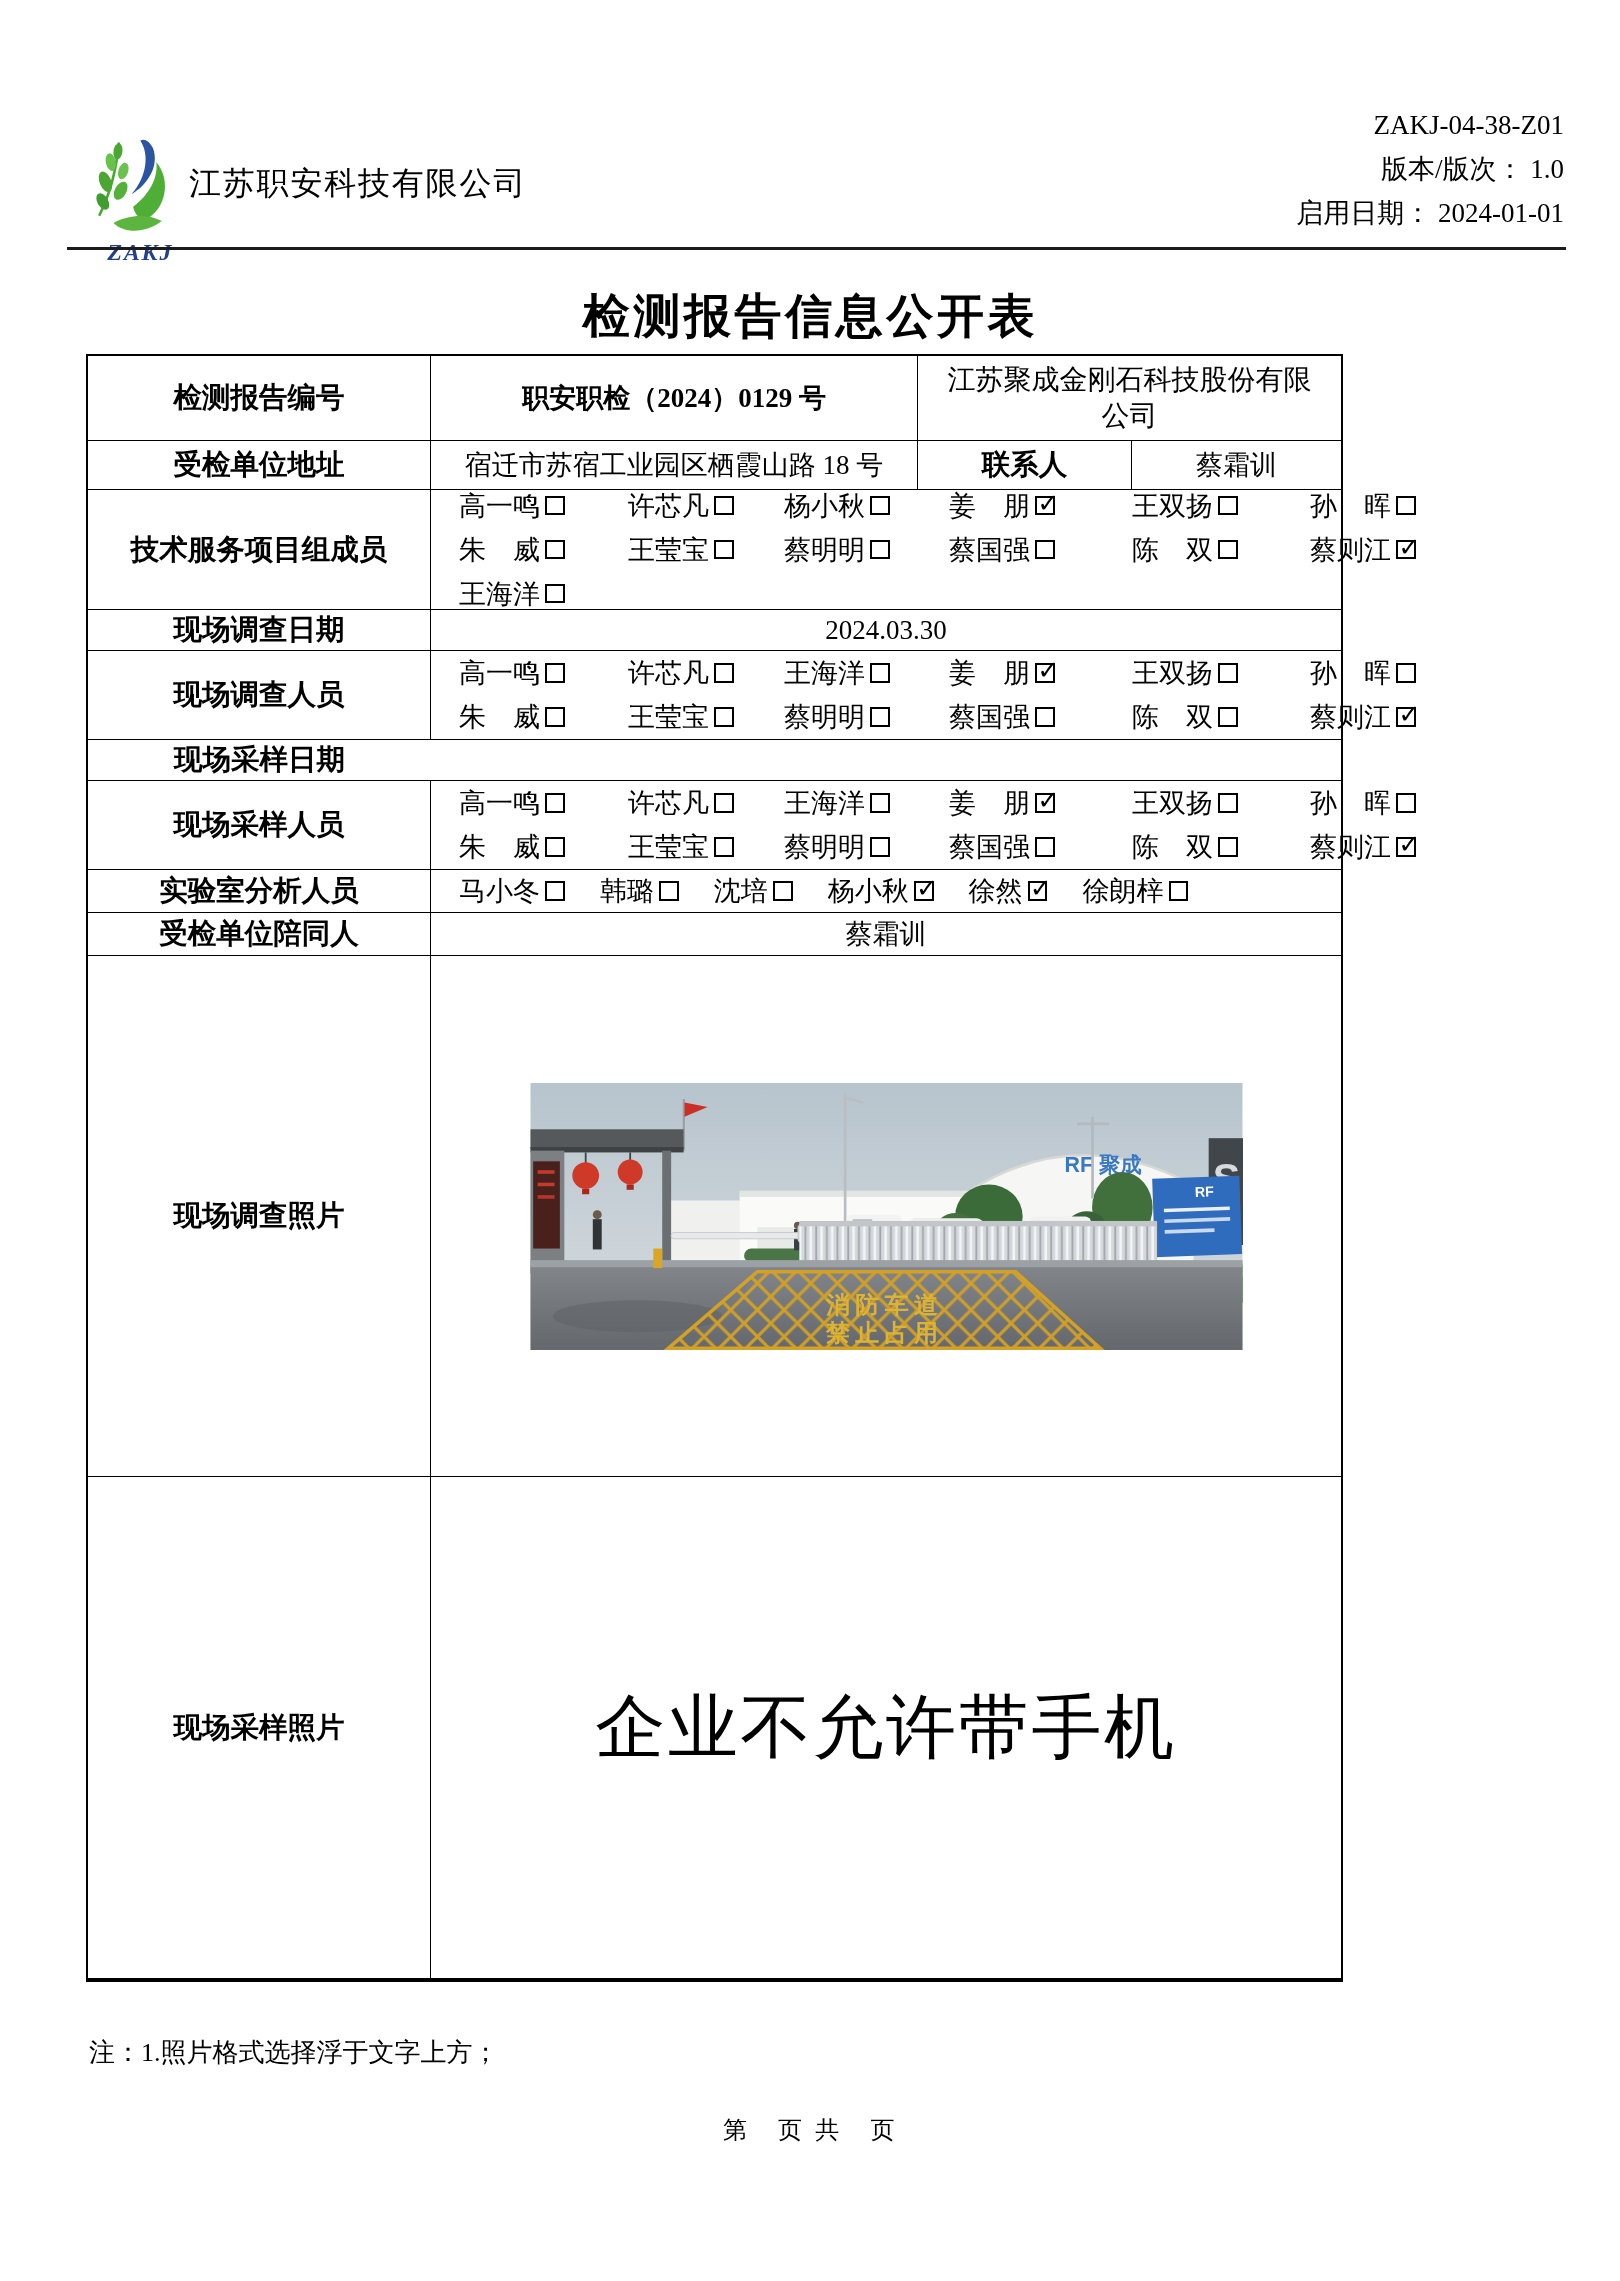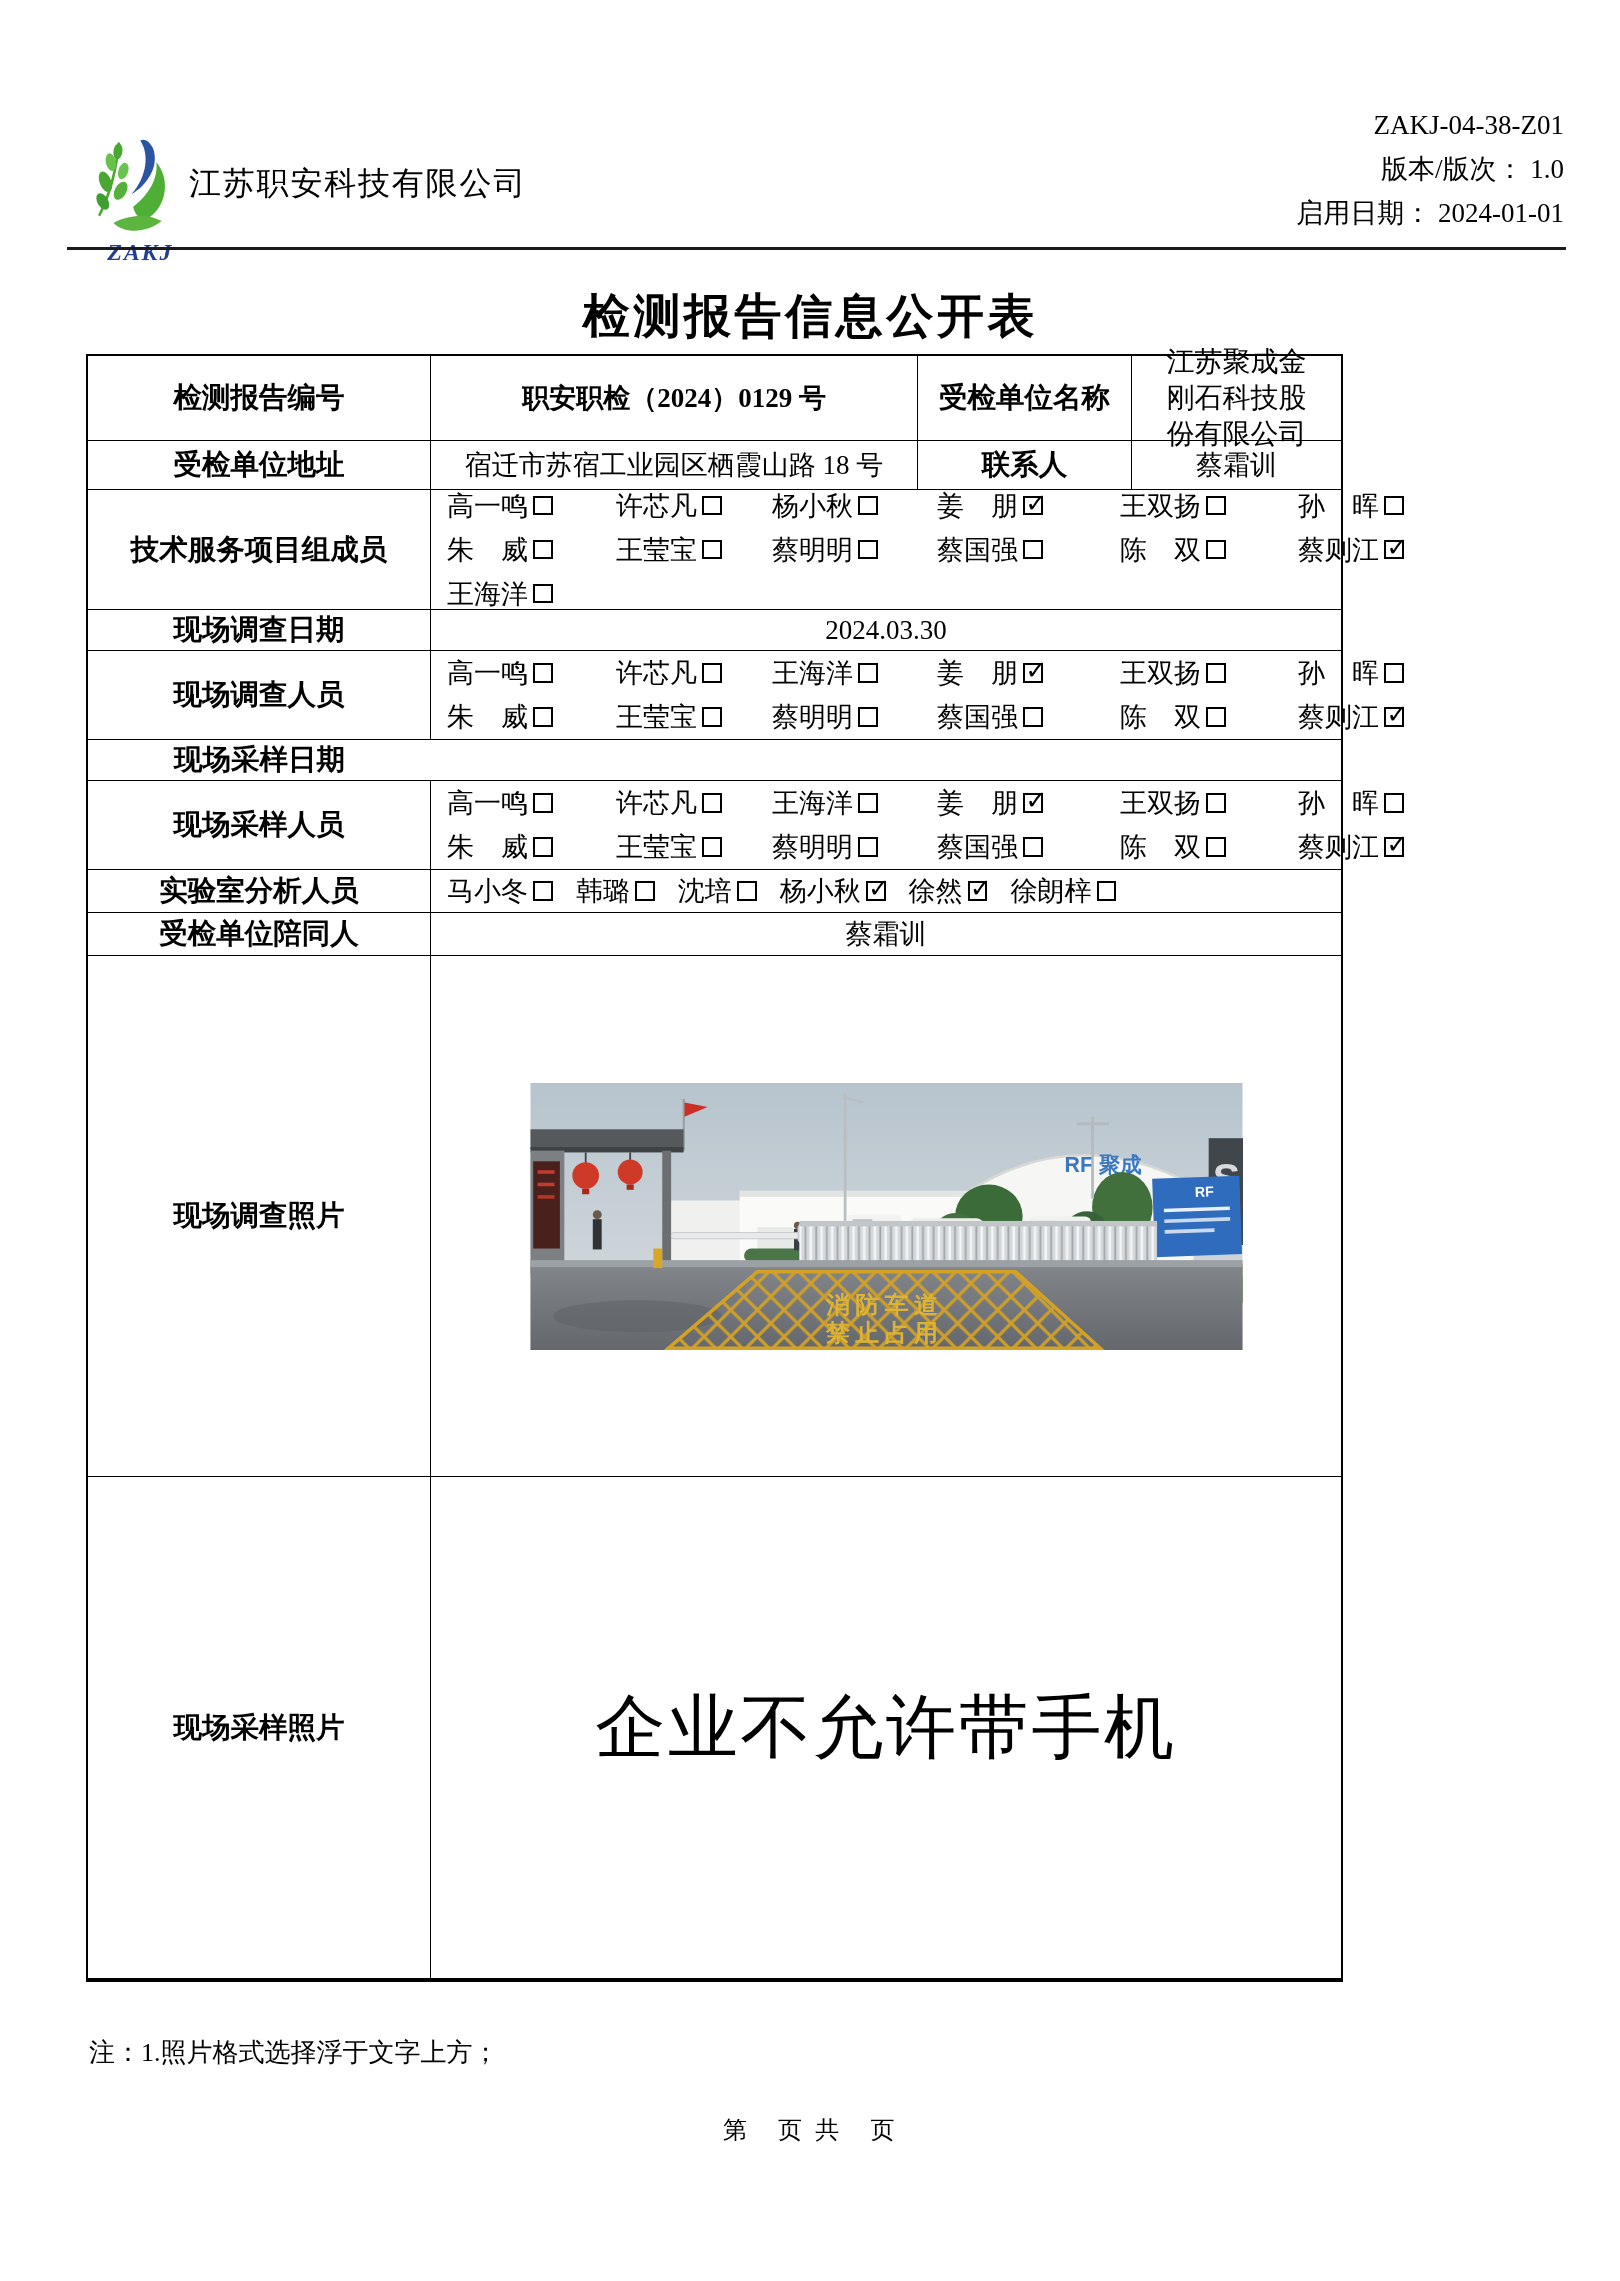"受检单位名称" div.cell { html: <div>受检单位名称</div> -> none }
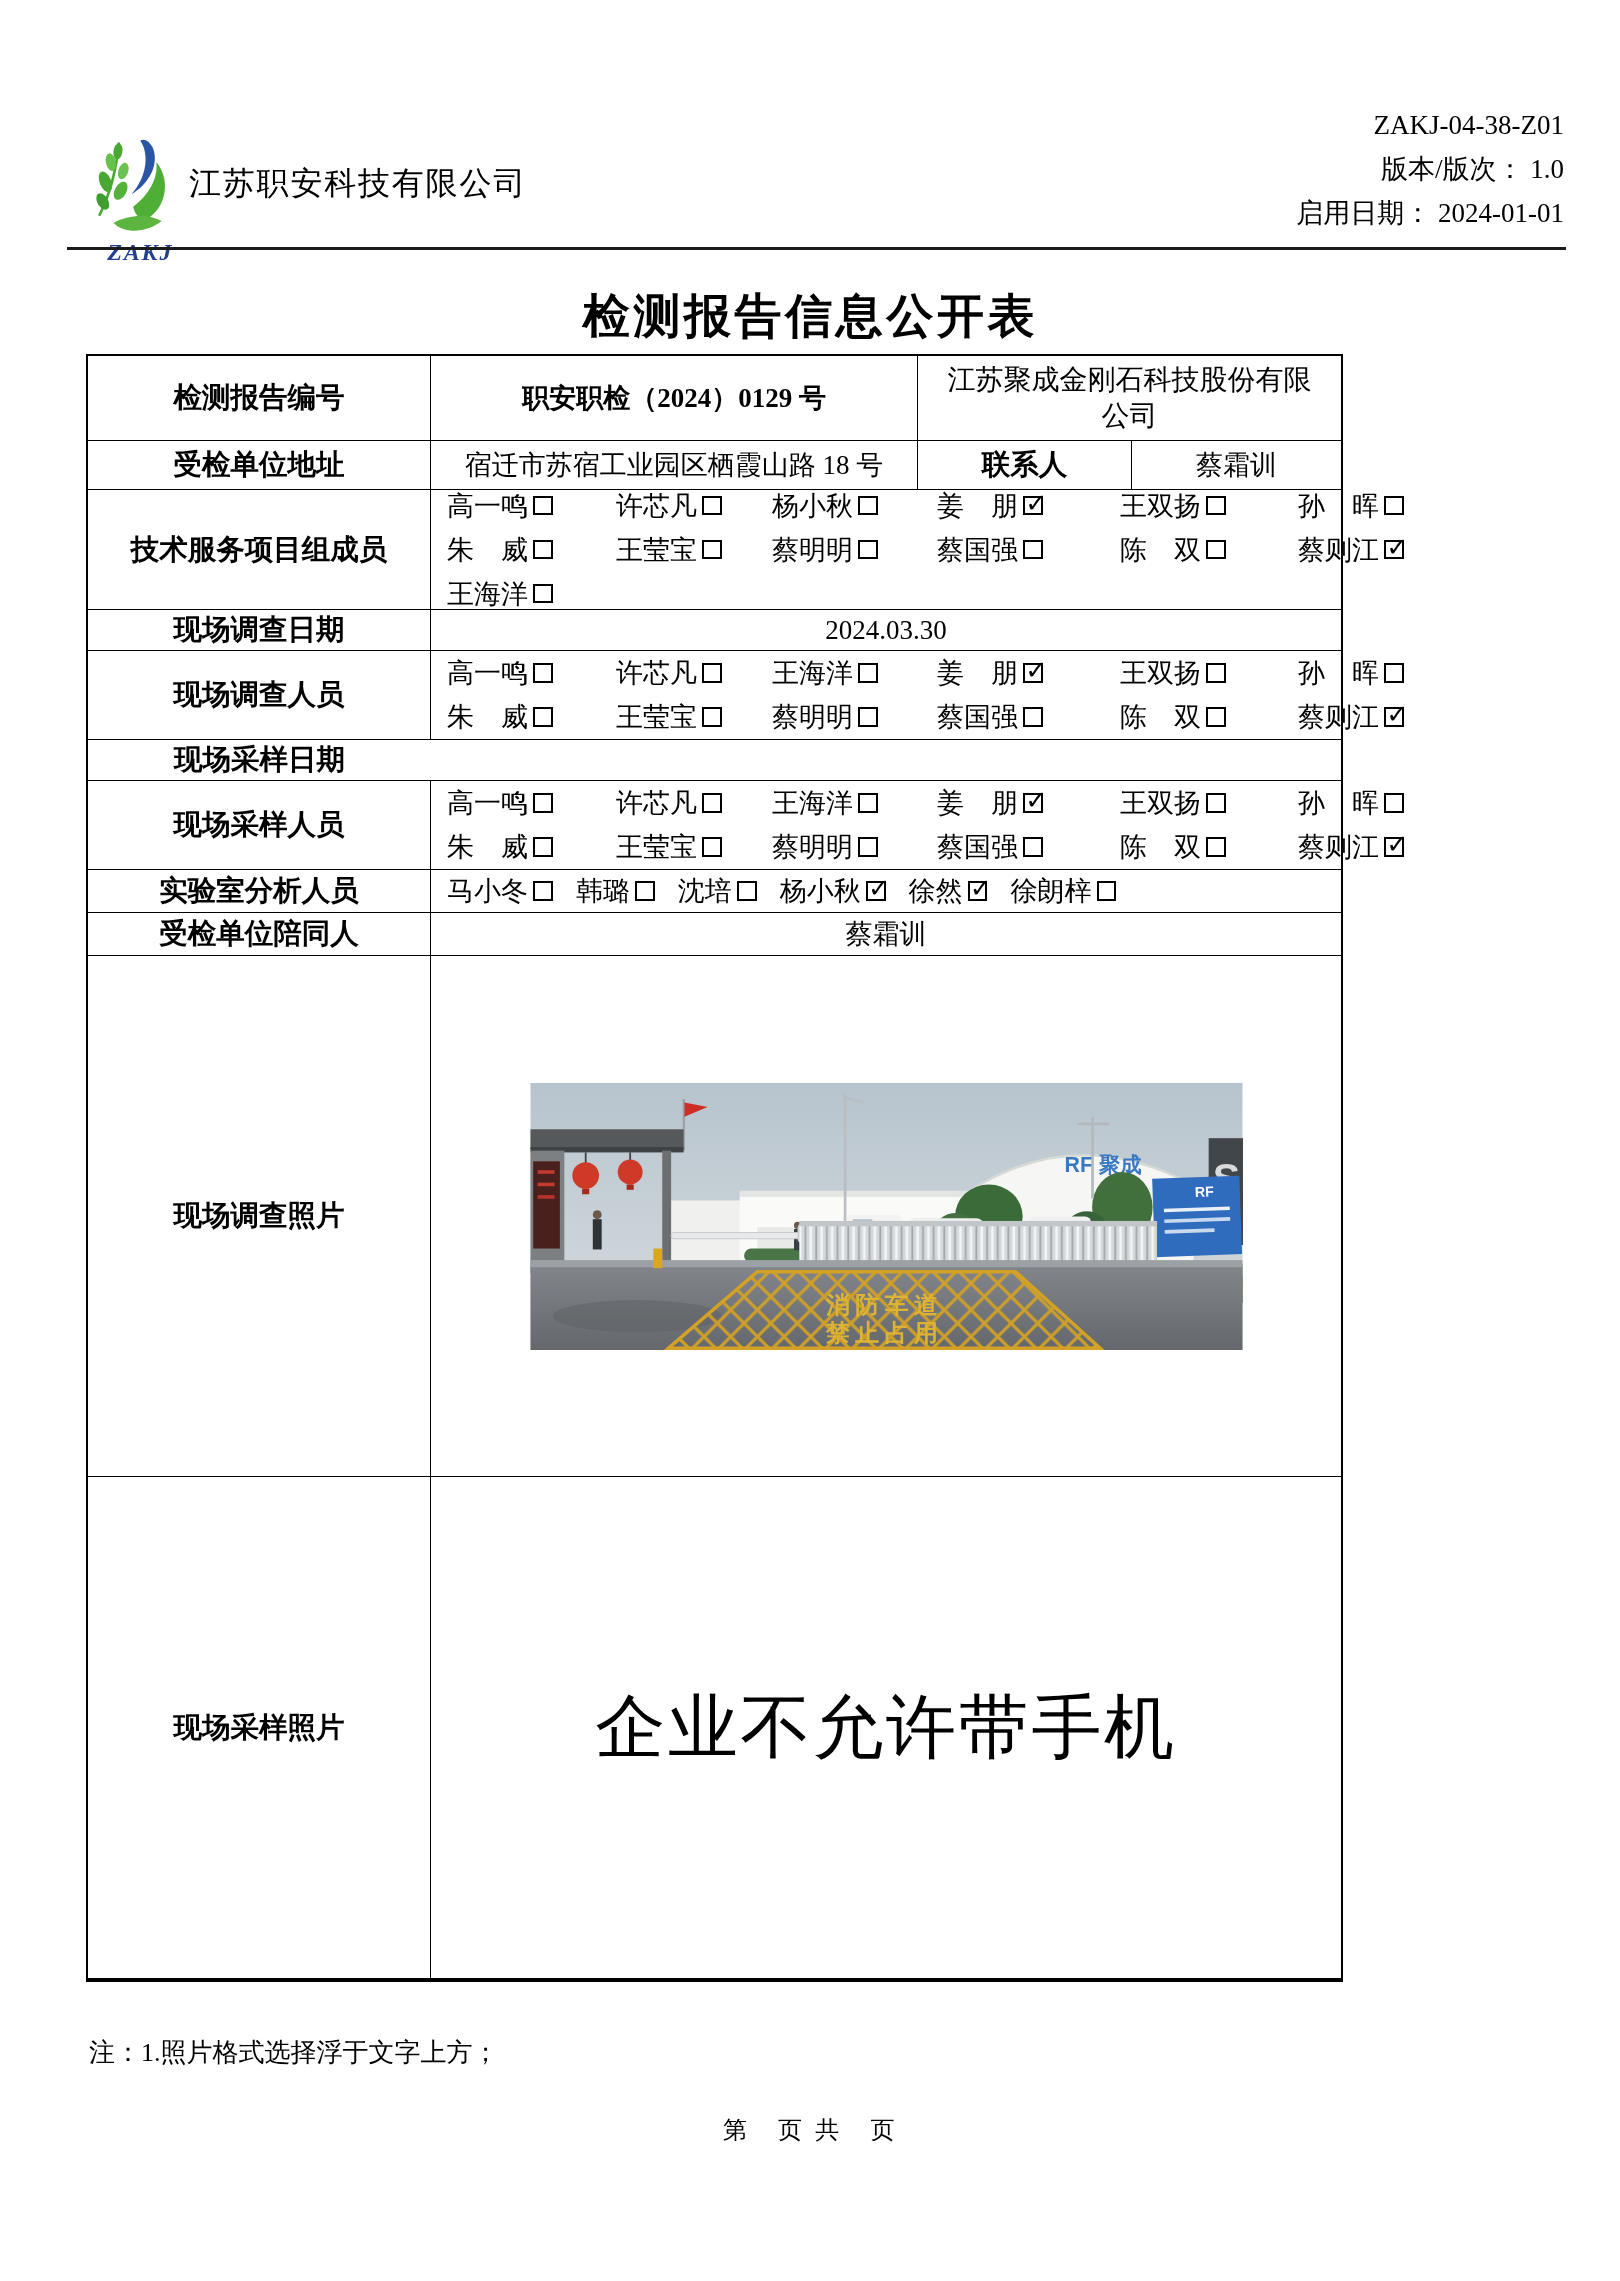"高一鸣" .nitem { margin-left: none -> 12px }
